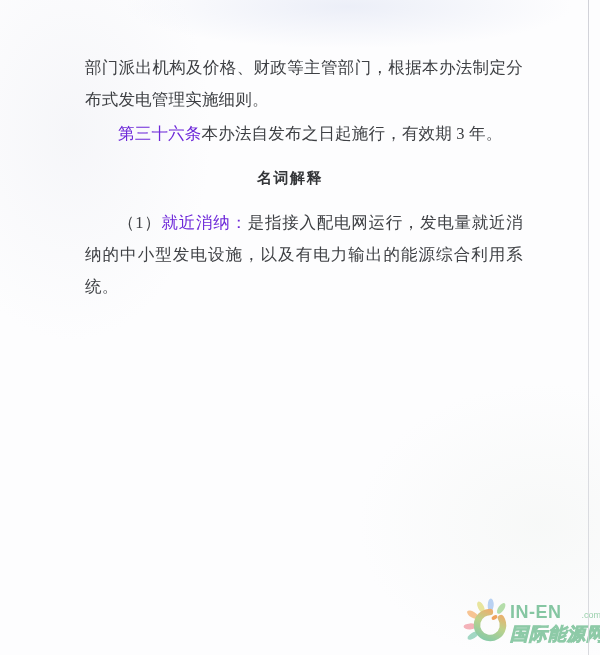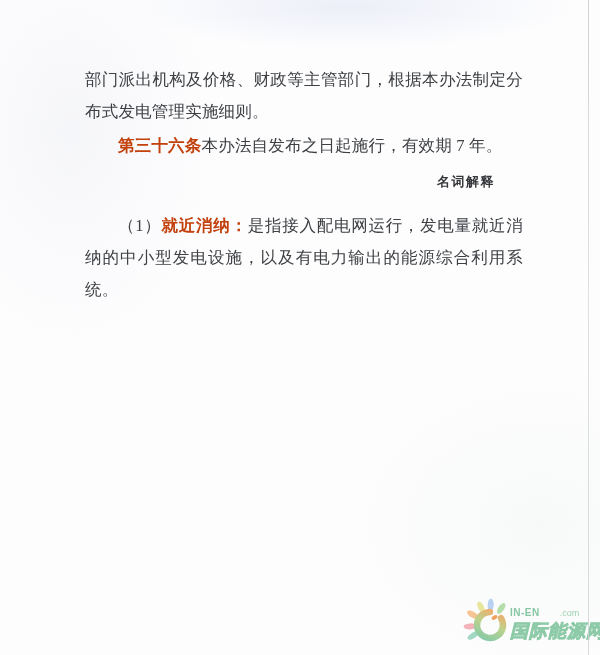"部门派出机构及价格、财政等主管部门，根据本办法制定分布式发电管理实施细则。" .content { top: 64px -> 52px }
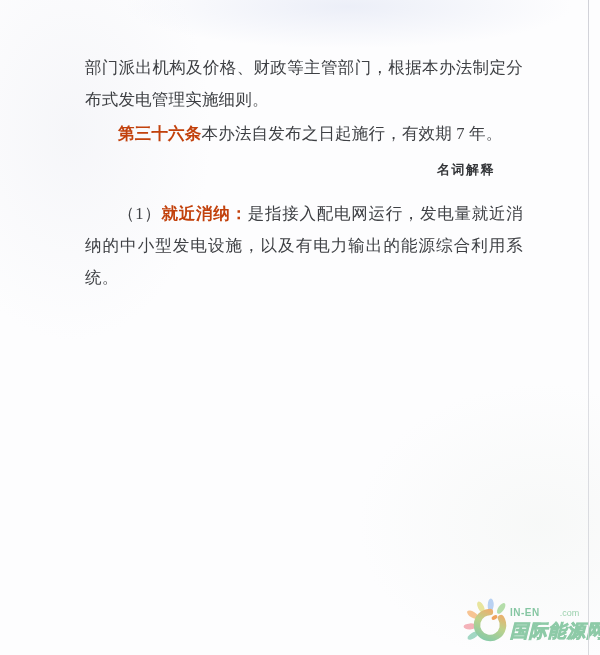"第三十六条" .content b { color: #c2410c -> #6d28d9; font-weight: 700 -> 400 }
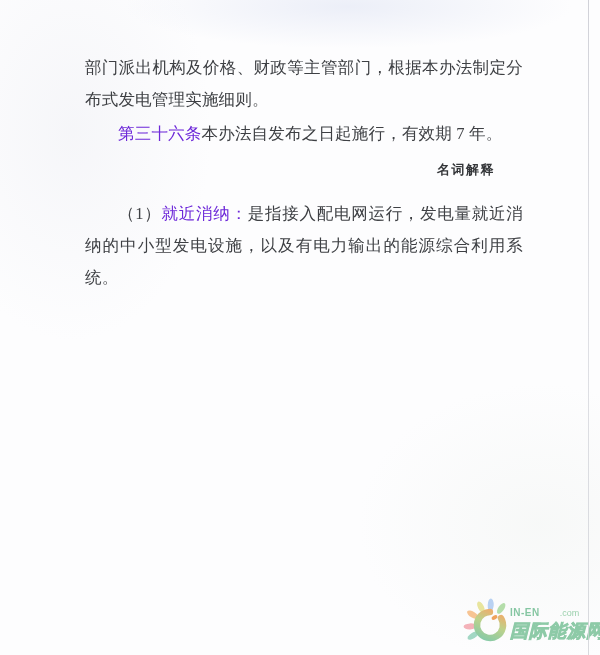"本办法自发布之日起施行，有效期 7 年。" span { text: 7 -> 3 }
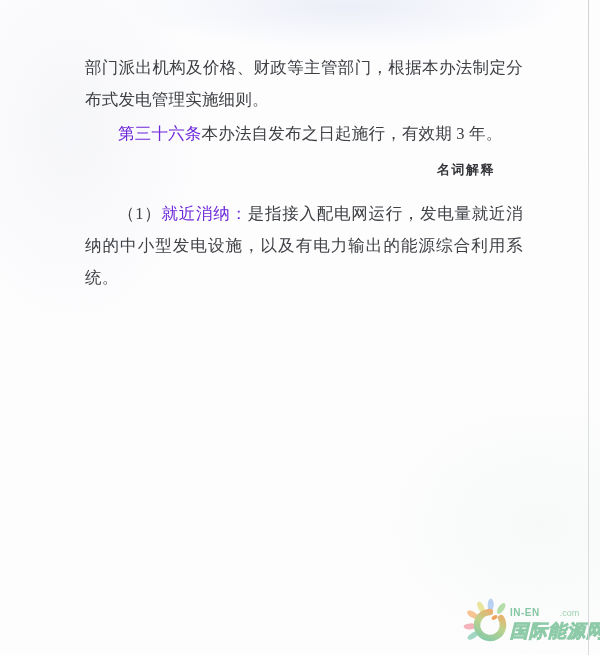"名词解释" .glossary-heading { font-size: 13px -> 15px; margin: 4px 28px 13px 0 -> 13px 28px 13px 0; text-align: right -> center }
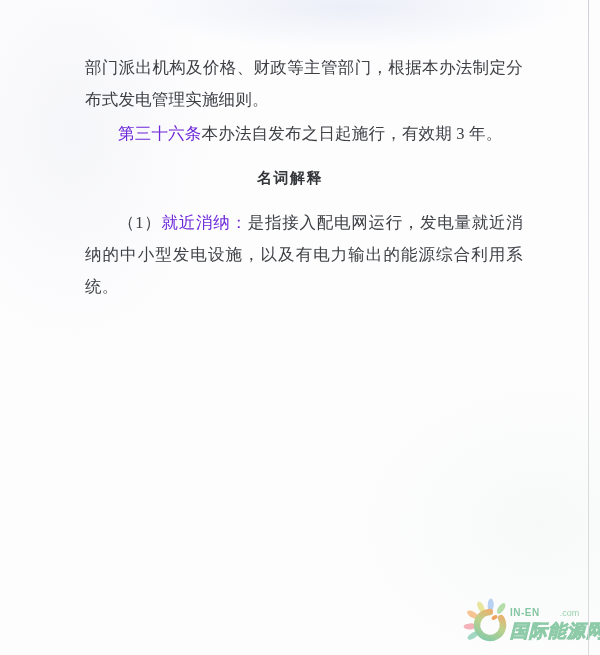"IN-EN" .wm-site { font-size: 10px -> 18px }
